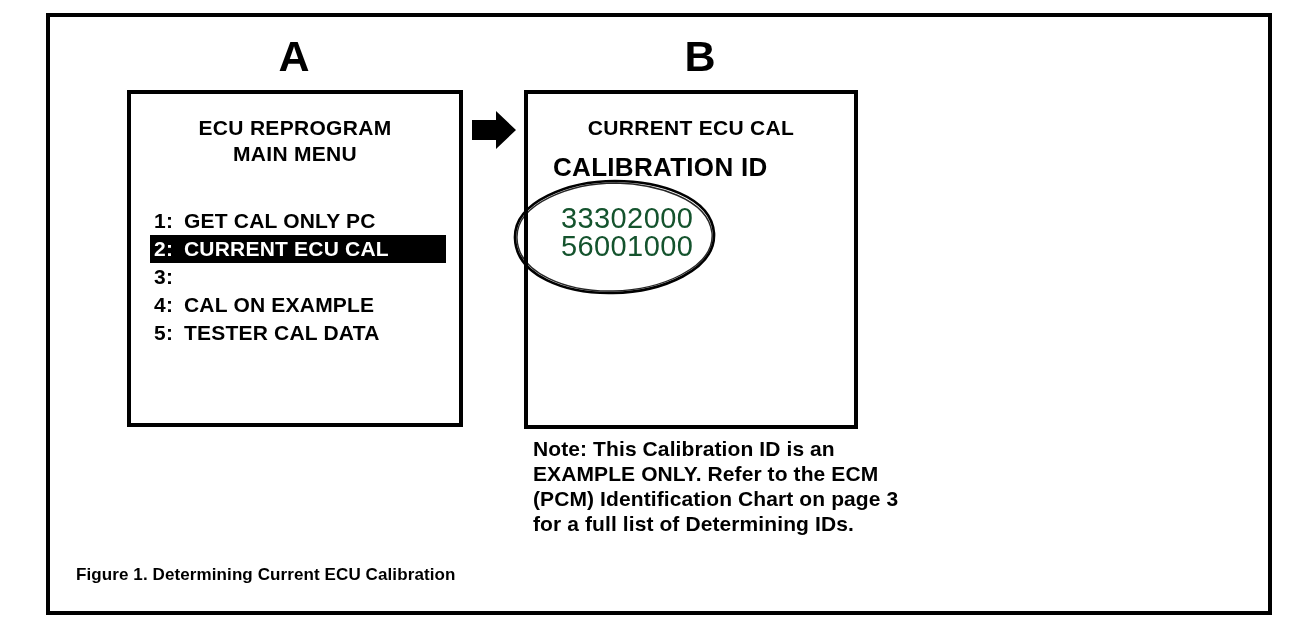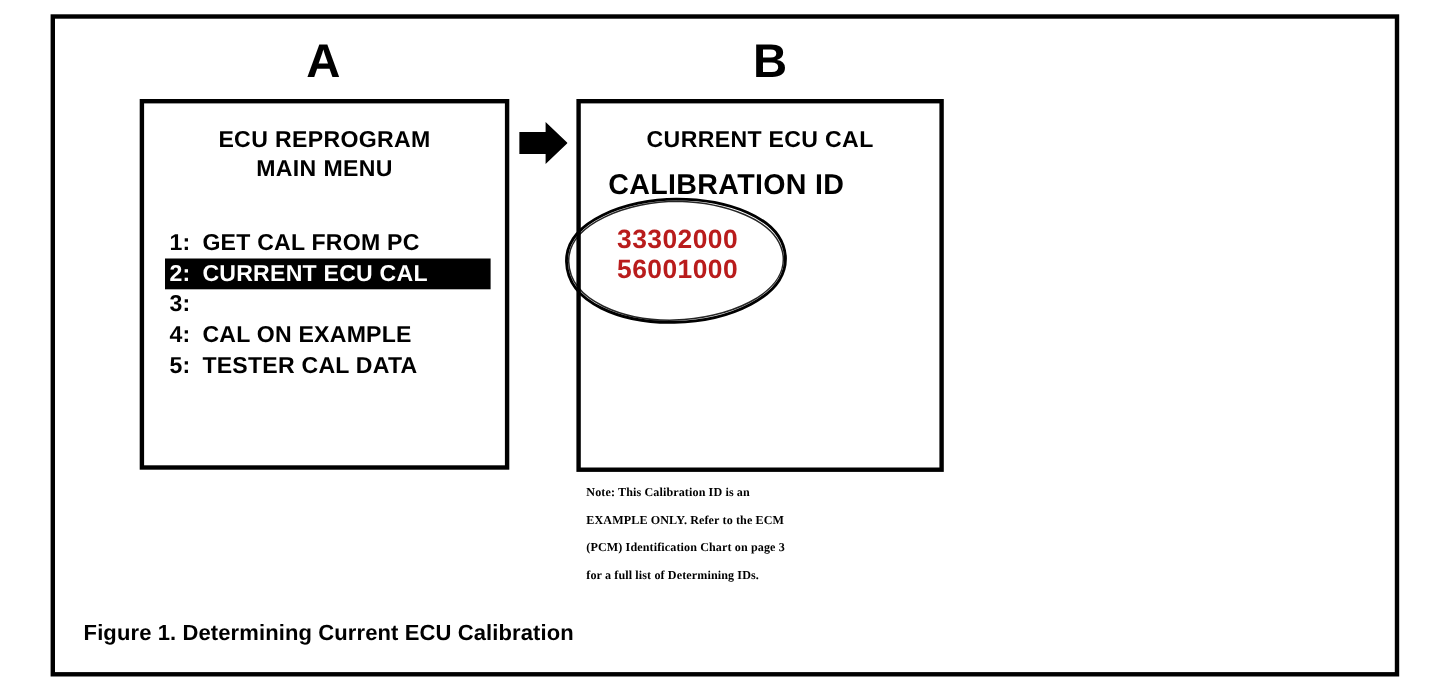"GET CAL FROM PC" span.txt { text: FROM -> ONLY }
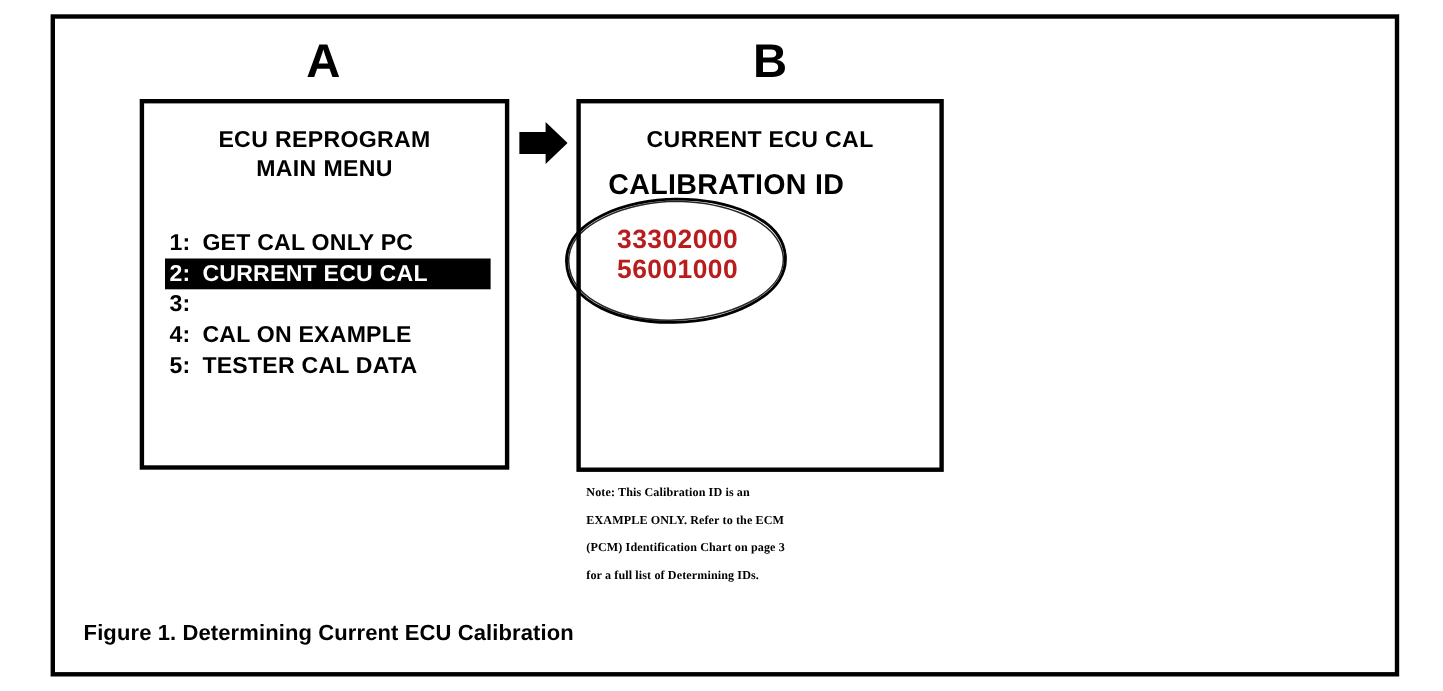"33302000" .cal-values { color: #b91c1c -> #14532d; font-size: 24px -> 29px; font-weight: bold -> normal }
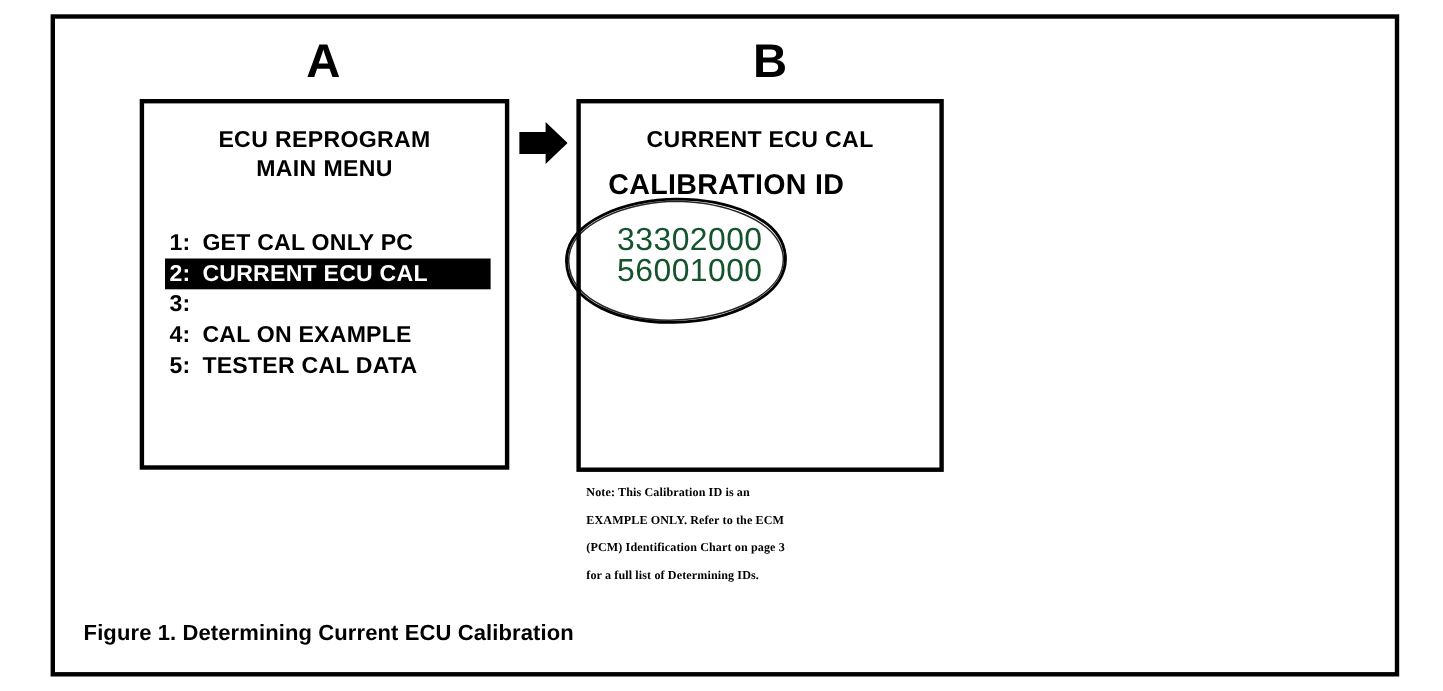"Note: This Calibration ID is" .note-block { font-family: Liberation Serif, serif -> none; font-size: 11px -> 21px }
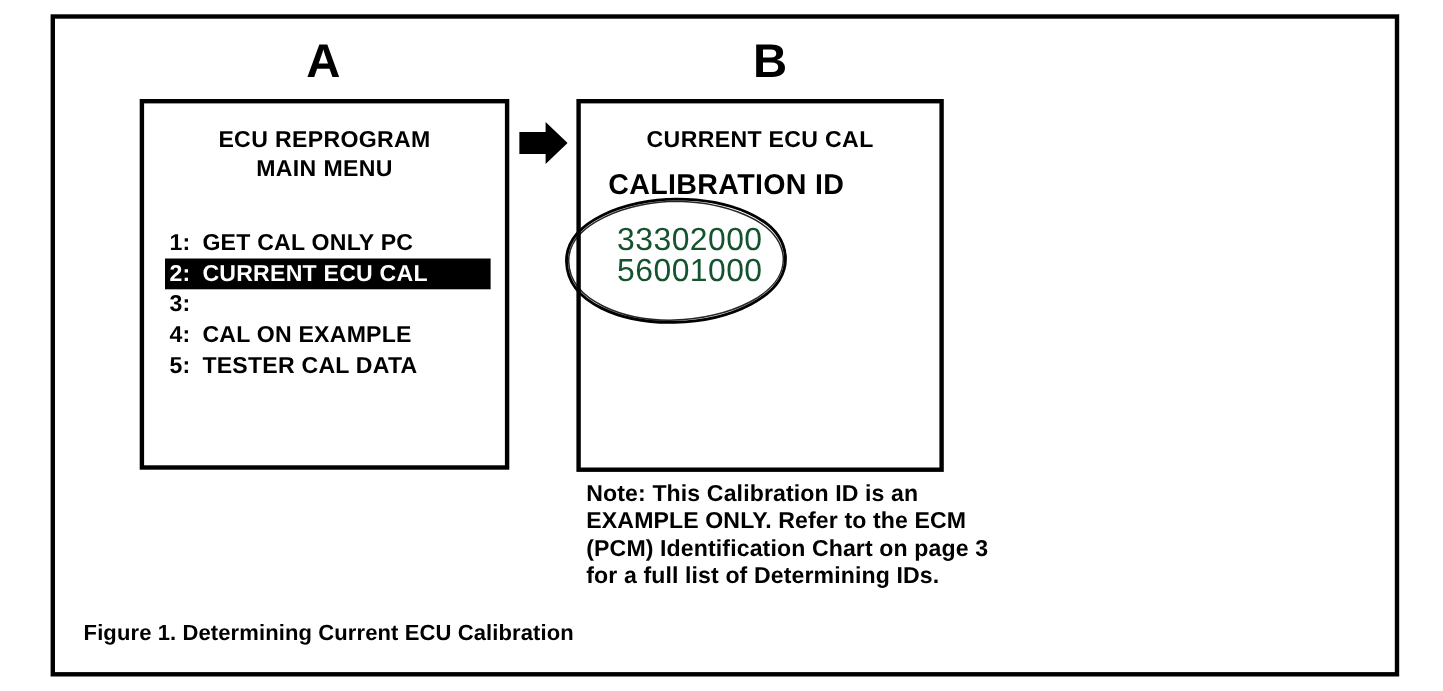"Figure 1. Determining Current ECU" .figure-caption { font-size: 20px -> 17px }
